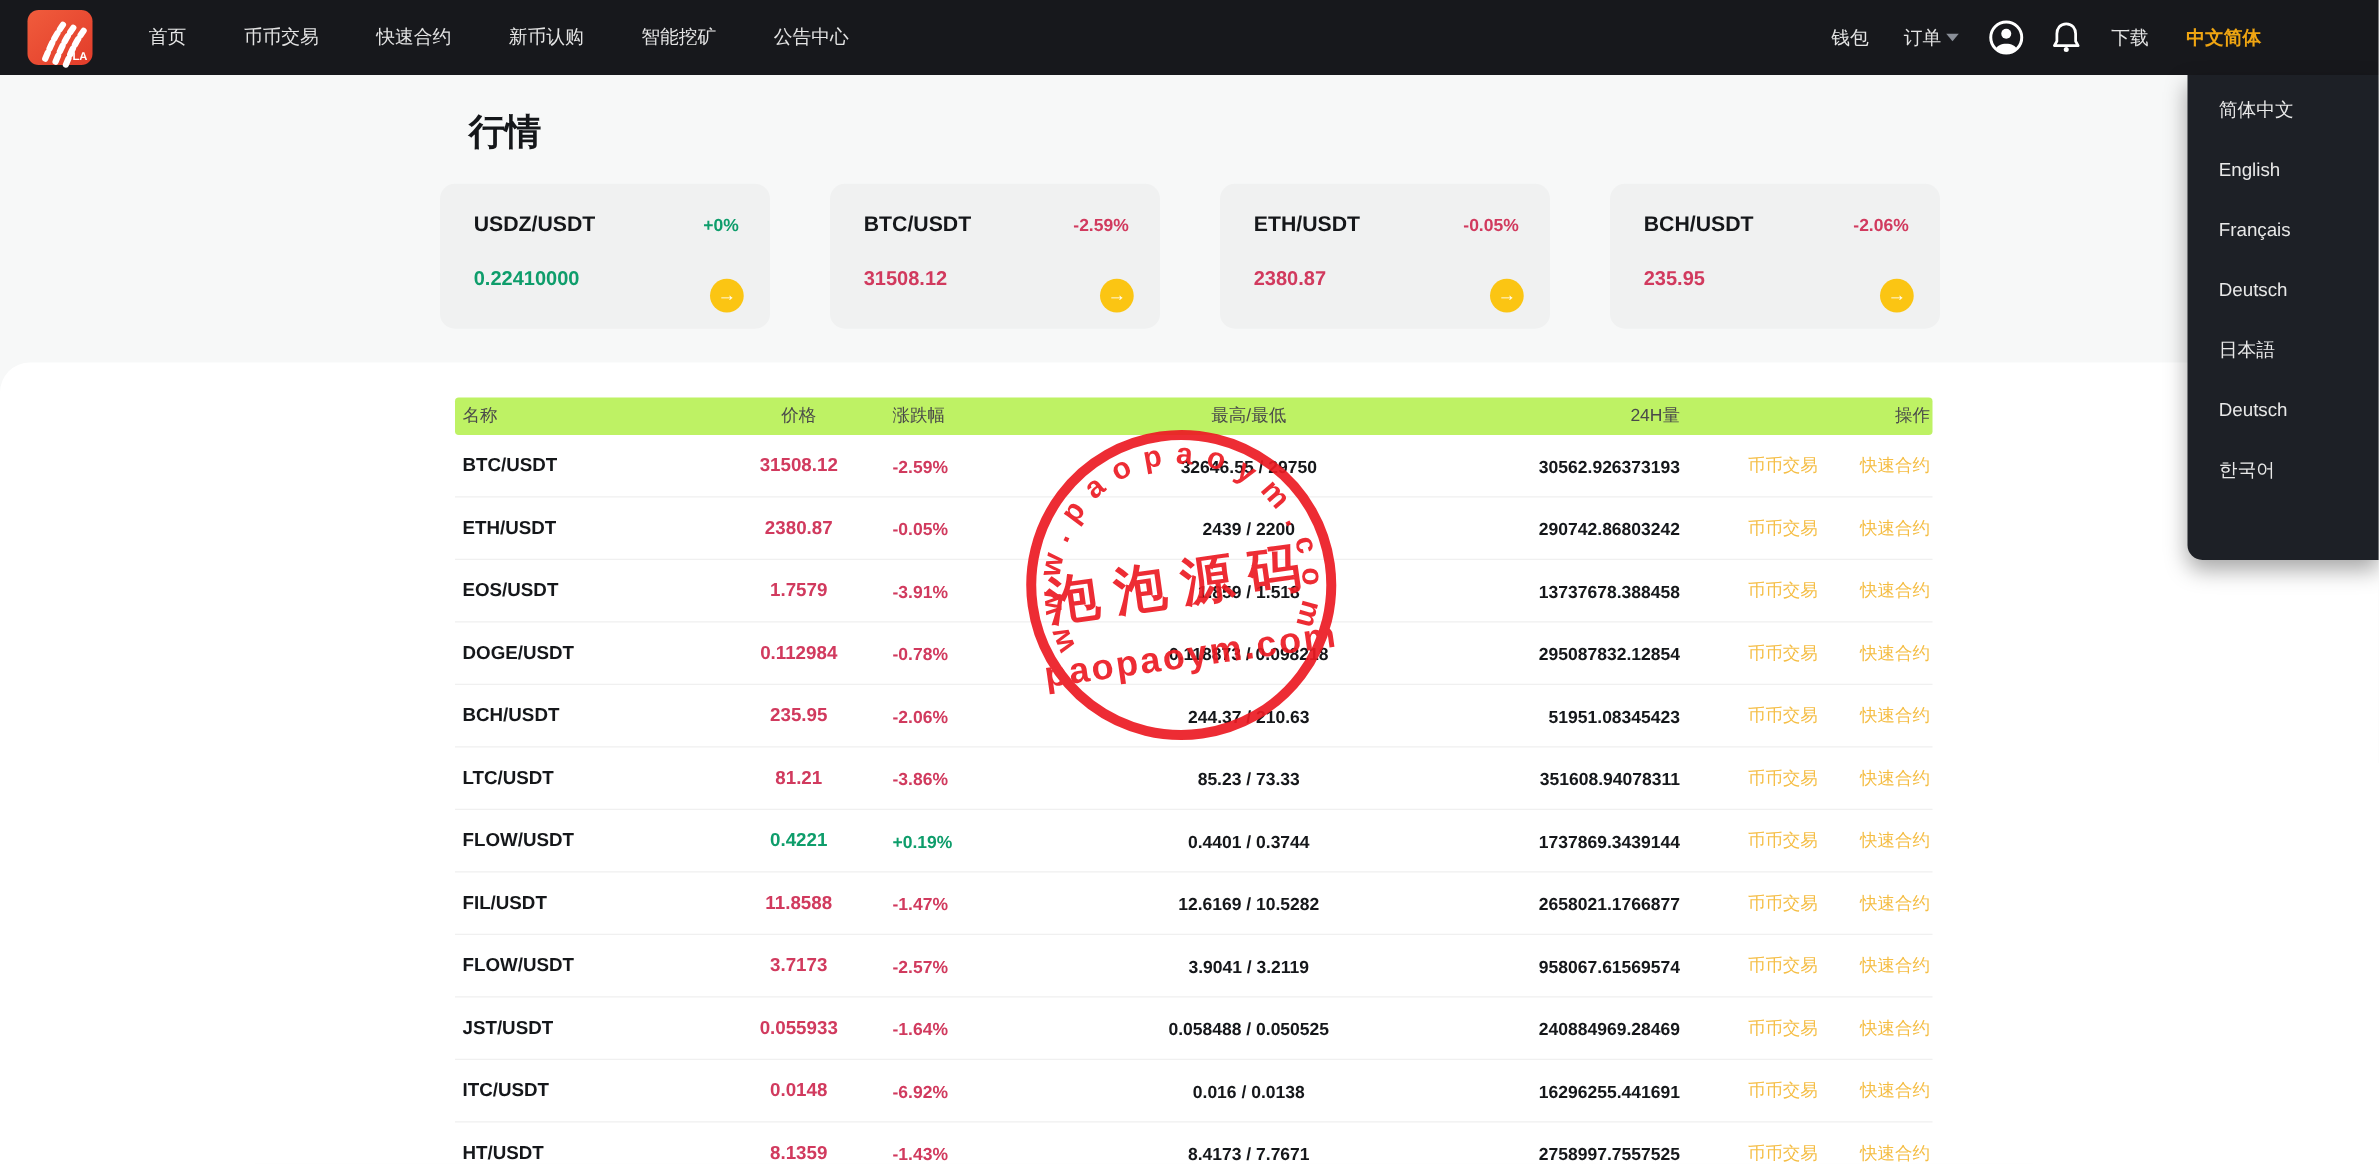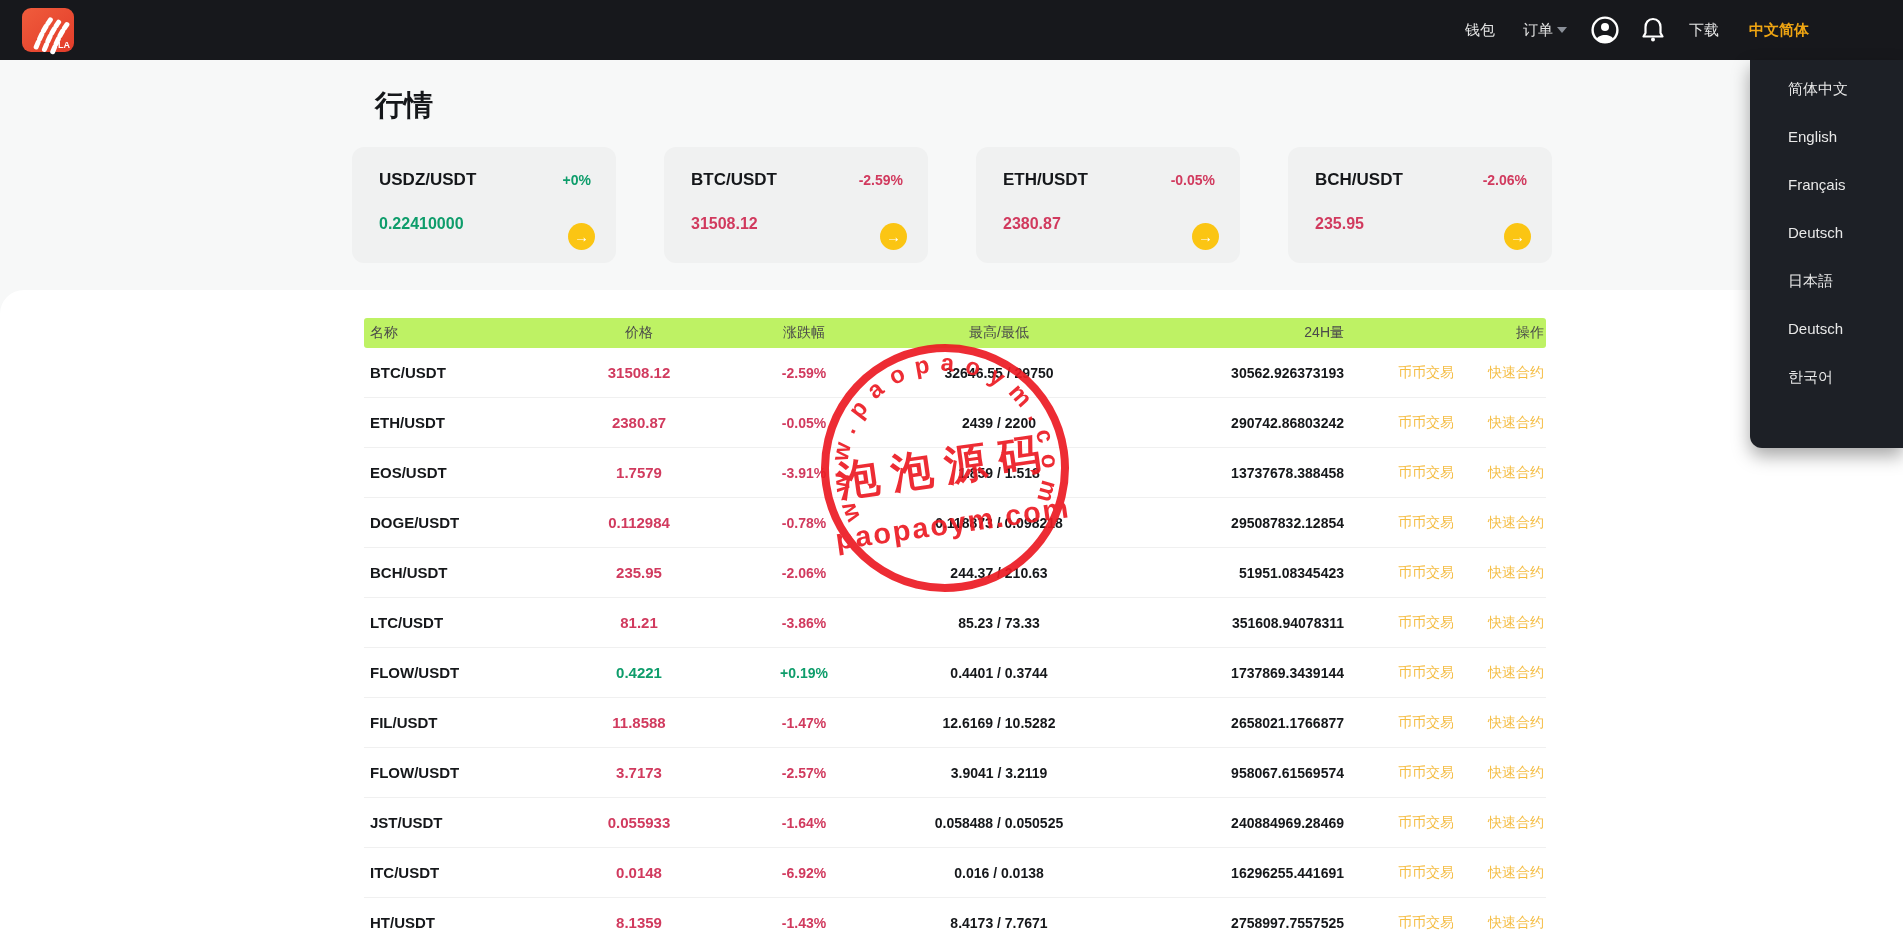"首页" ul.nav-menu { html: none -> <ul> <li>首页</li> <li>币币交易</li> <li>快速合约</li> <li>新币认购</li> <li>智能挖矿</li> <li>公告中心</li> </ul> }
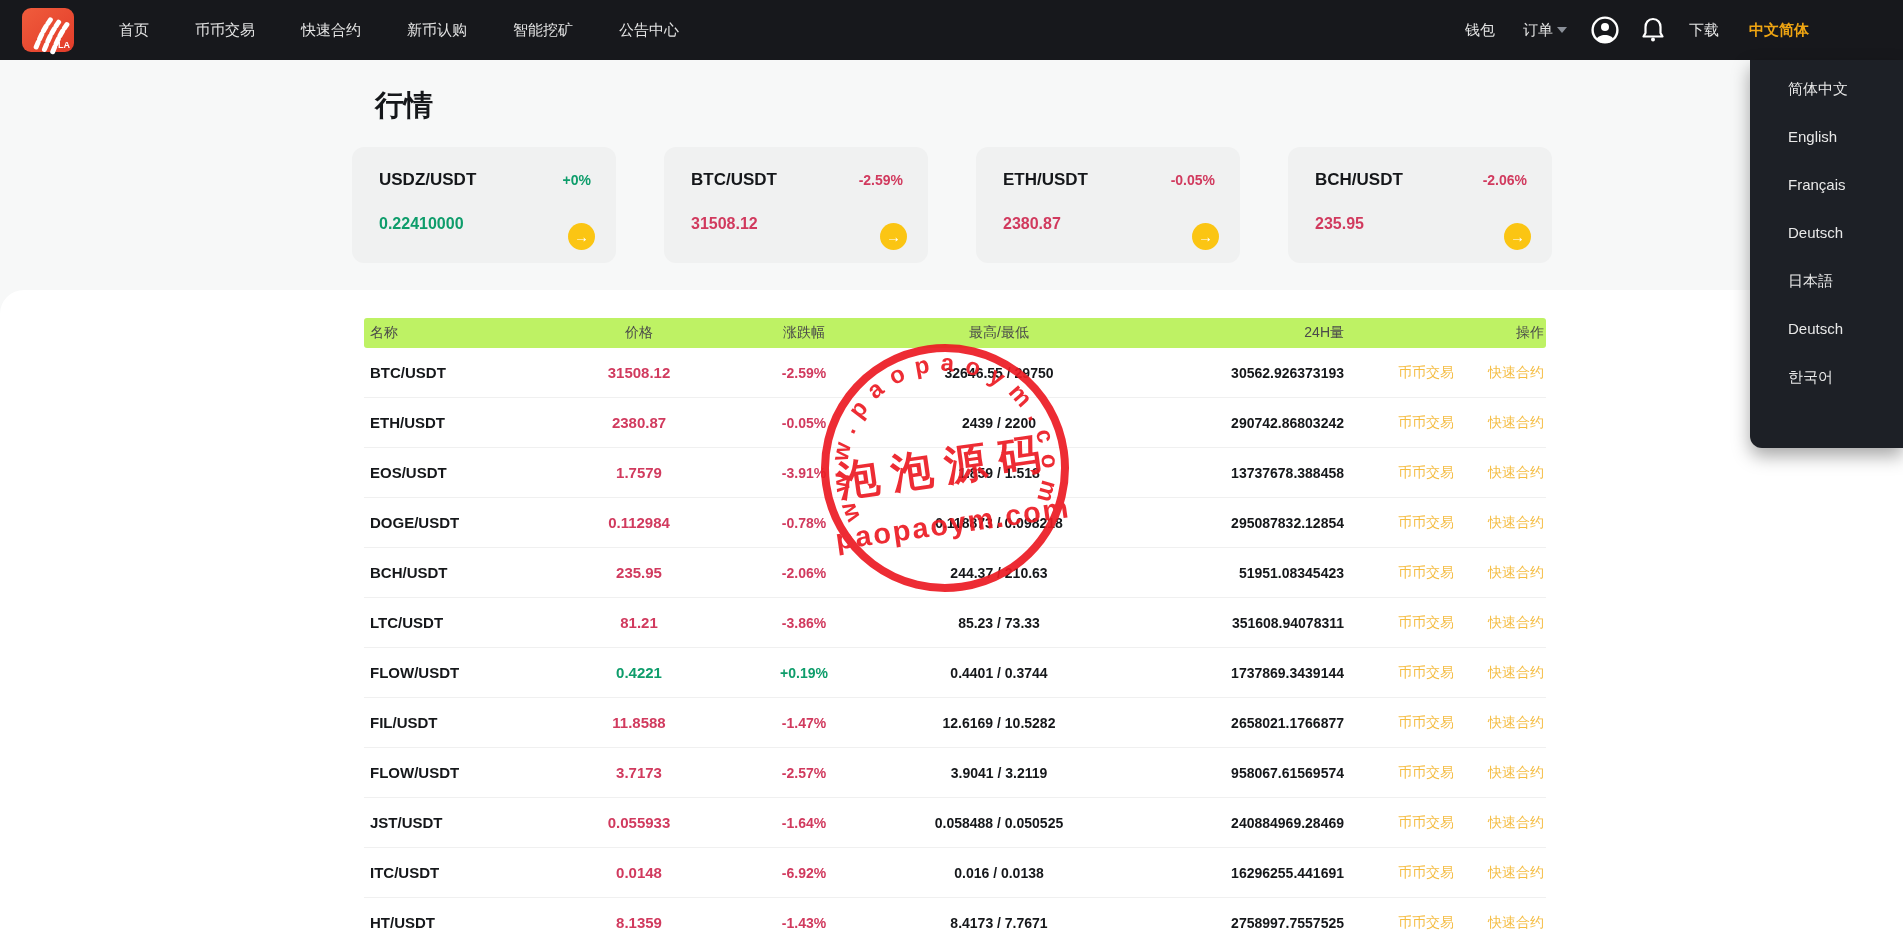"简体中文" .lang-menu .item { padding-left: 38px -> 25px }
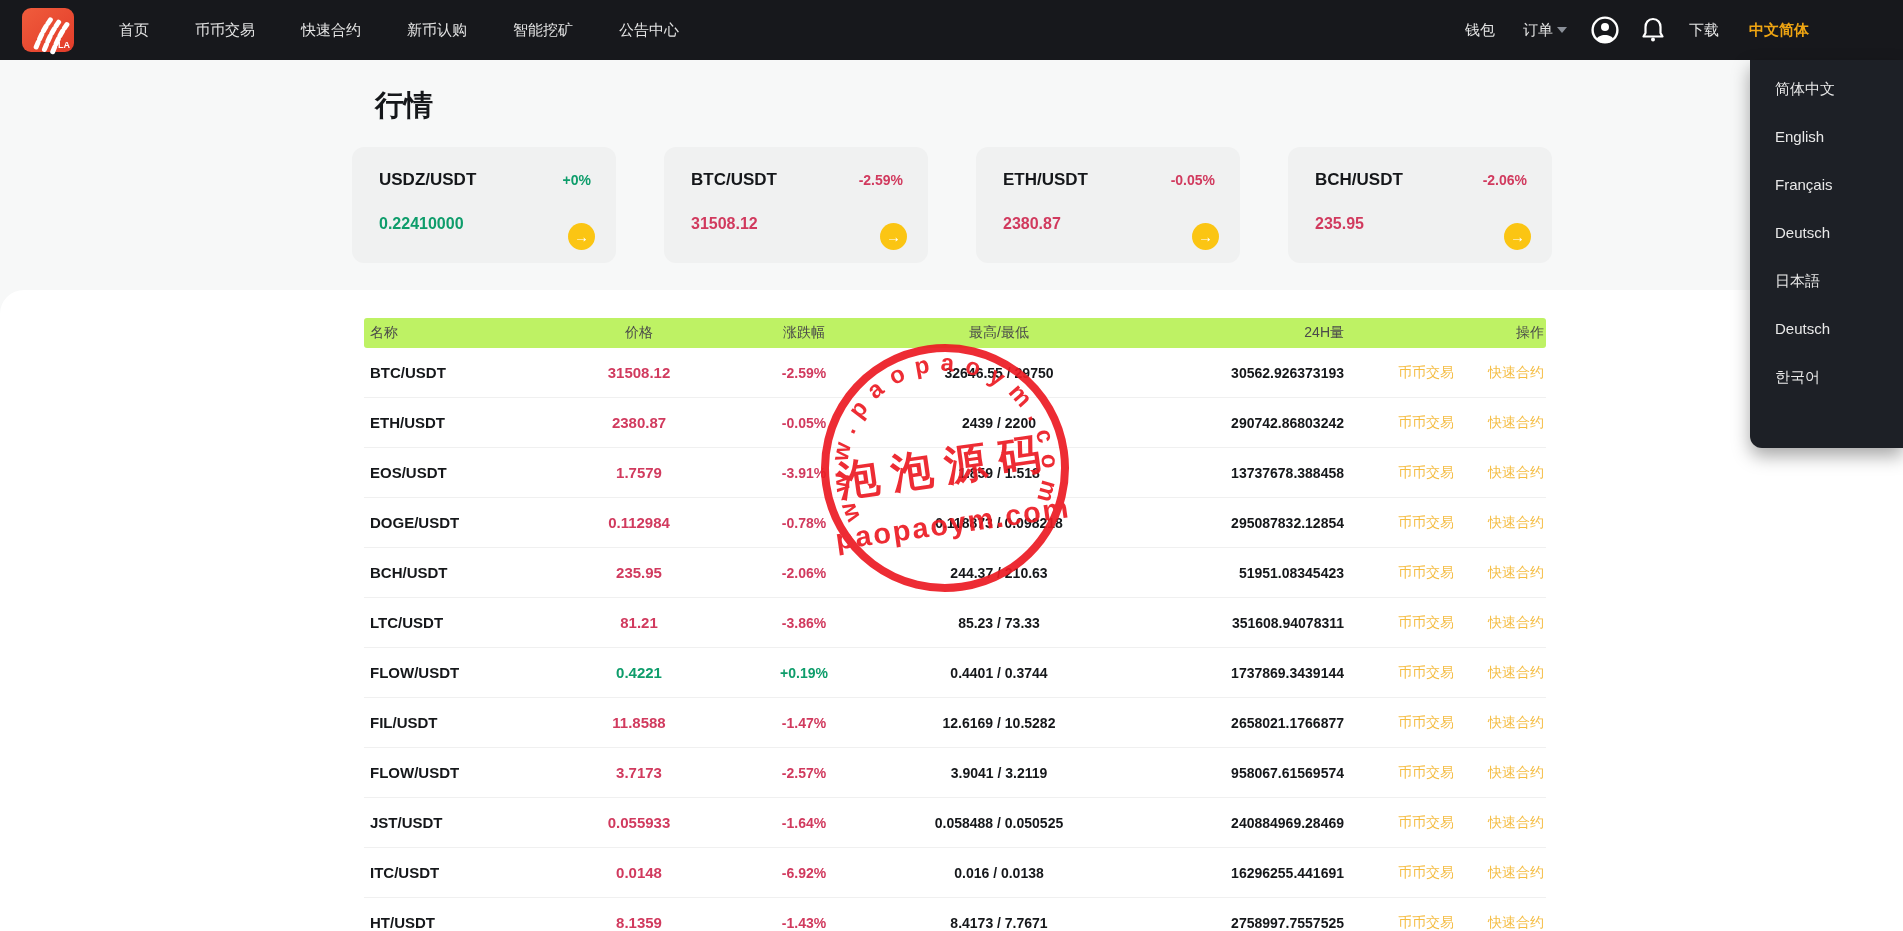"涨跌幅" .c-chg { text-align: center -> left }
